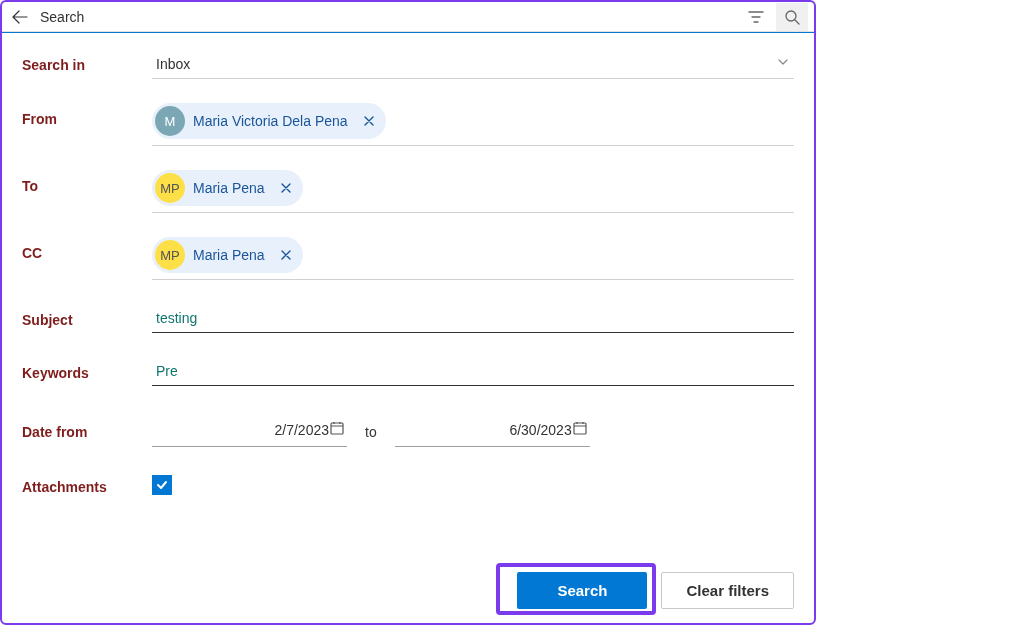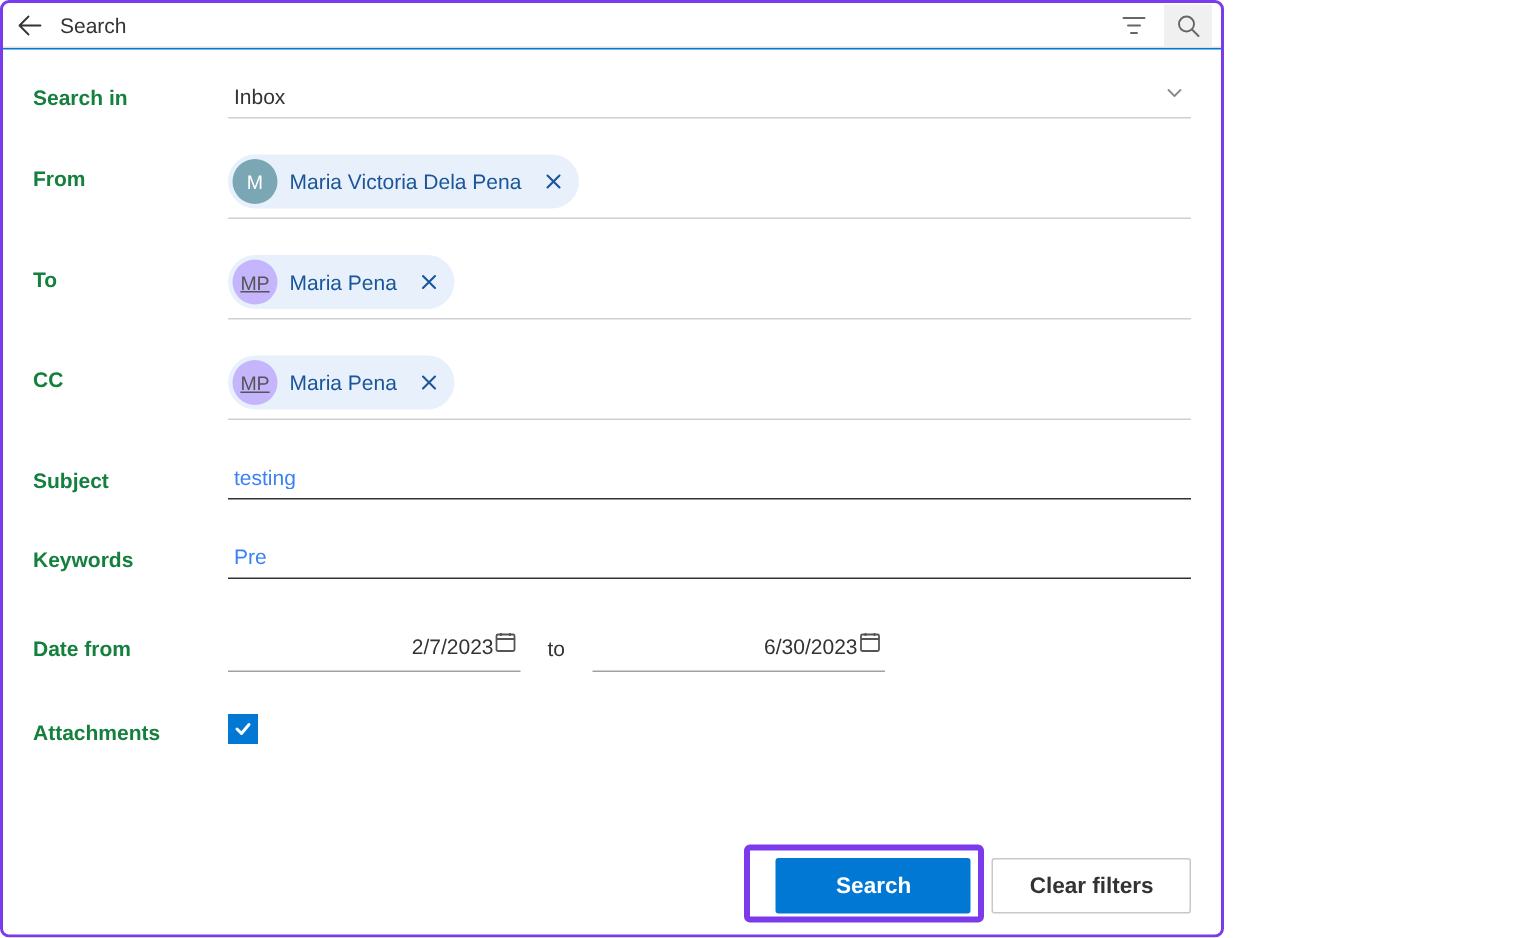"Search in" .form-label { color: #15803d -> #7f1d1d }
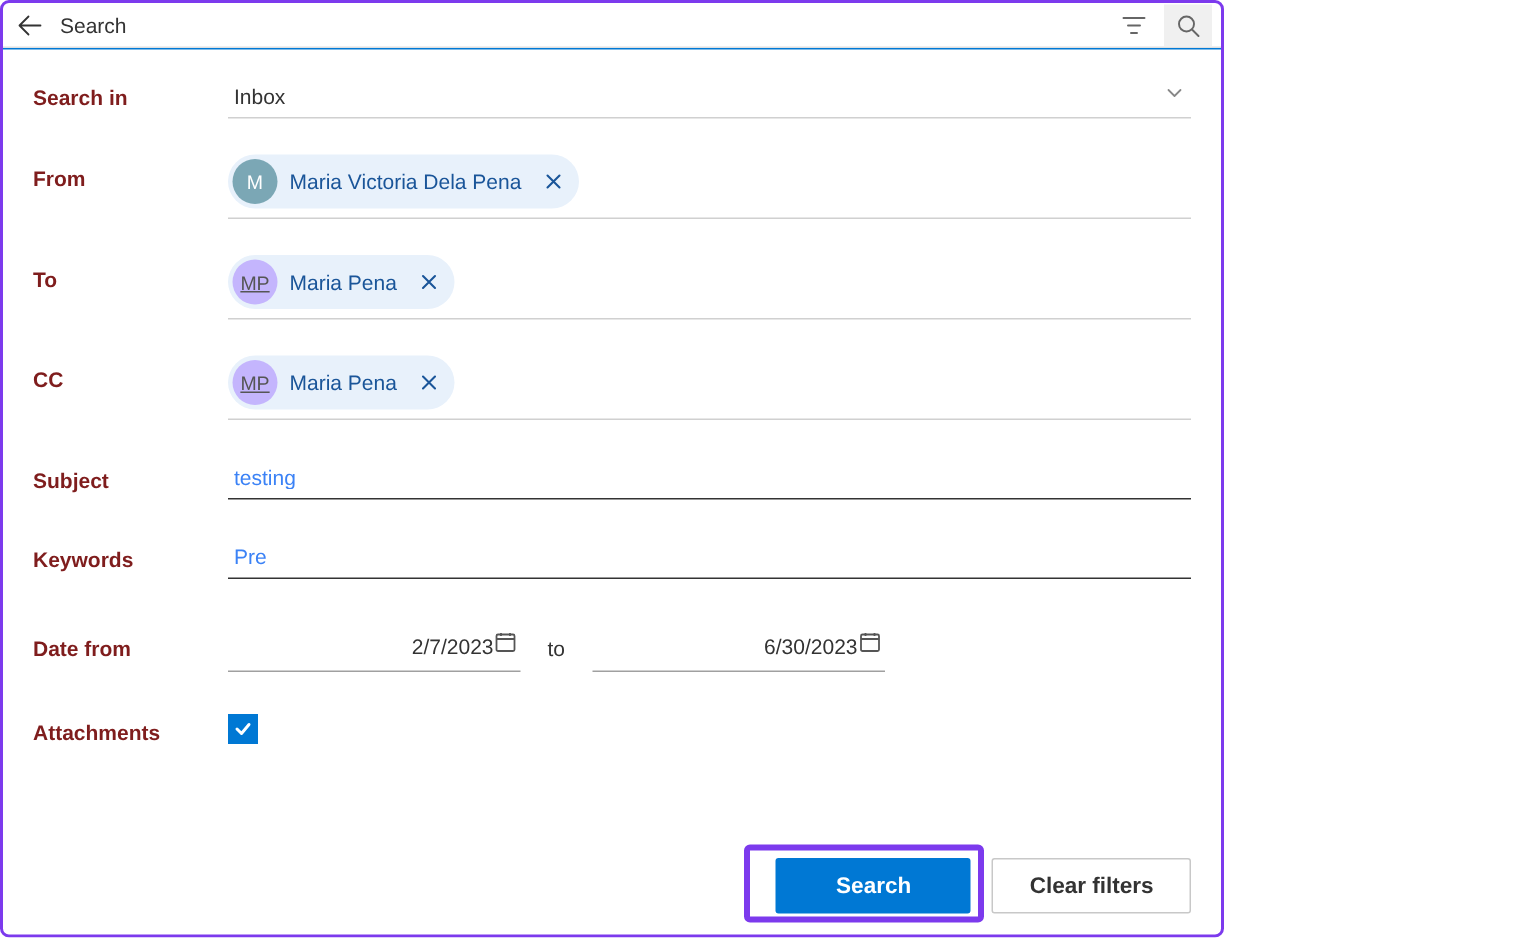"MP" .avatar-grey { background: #c4b5fd -> #fde047; text-decoration: underline -> none }
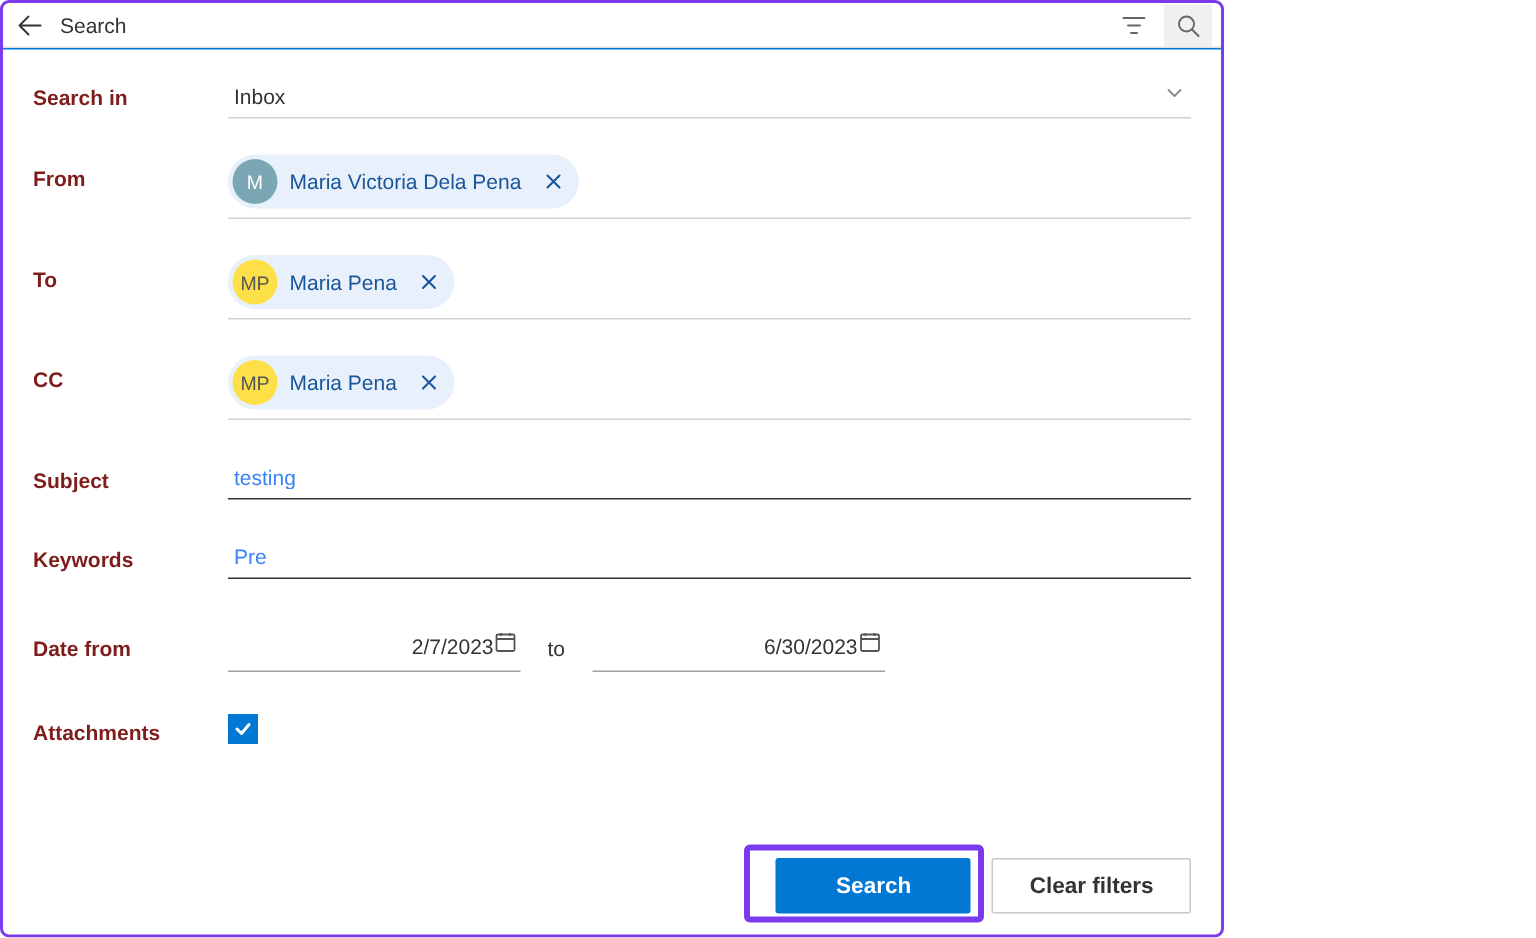"testing" .text-input { color: #3b82f6 -> #0f766e }
